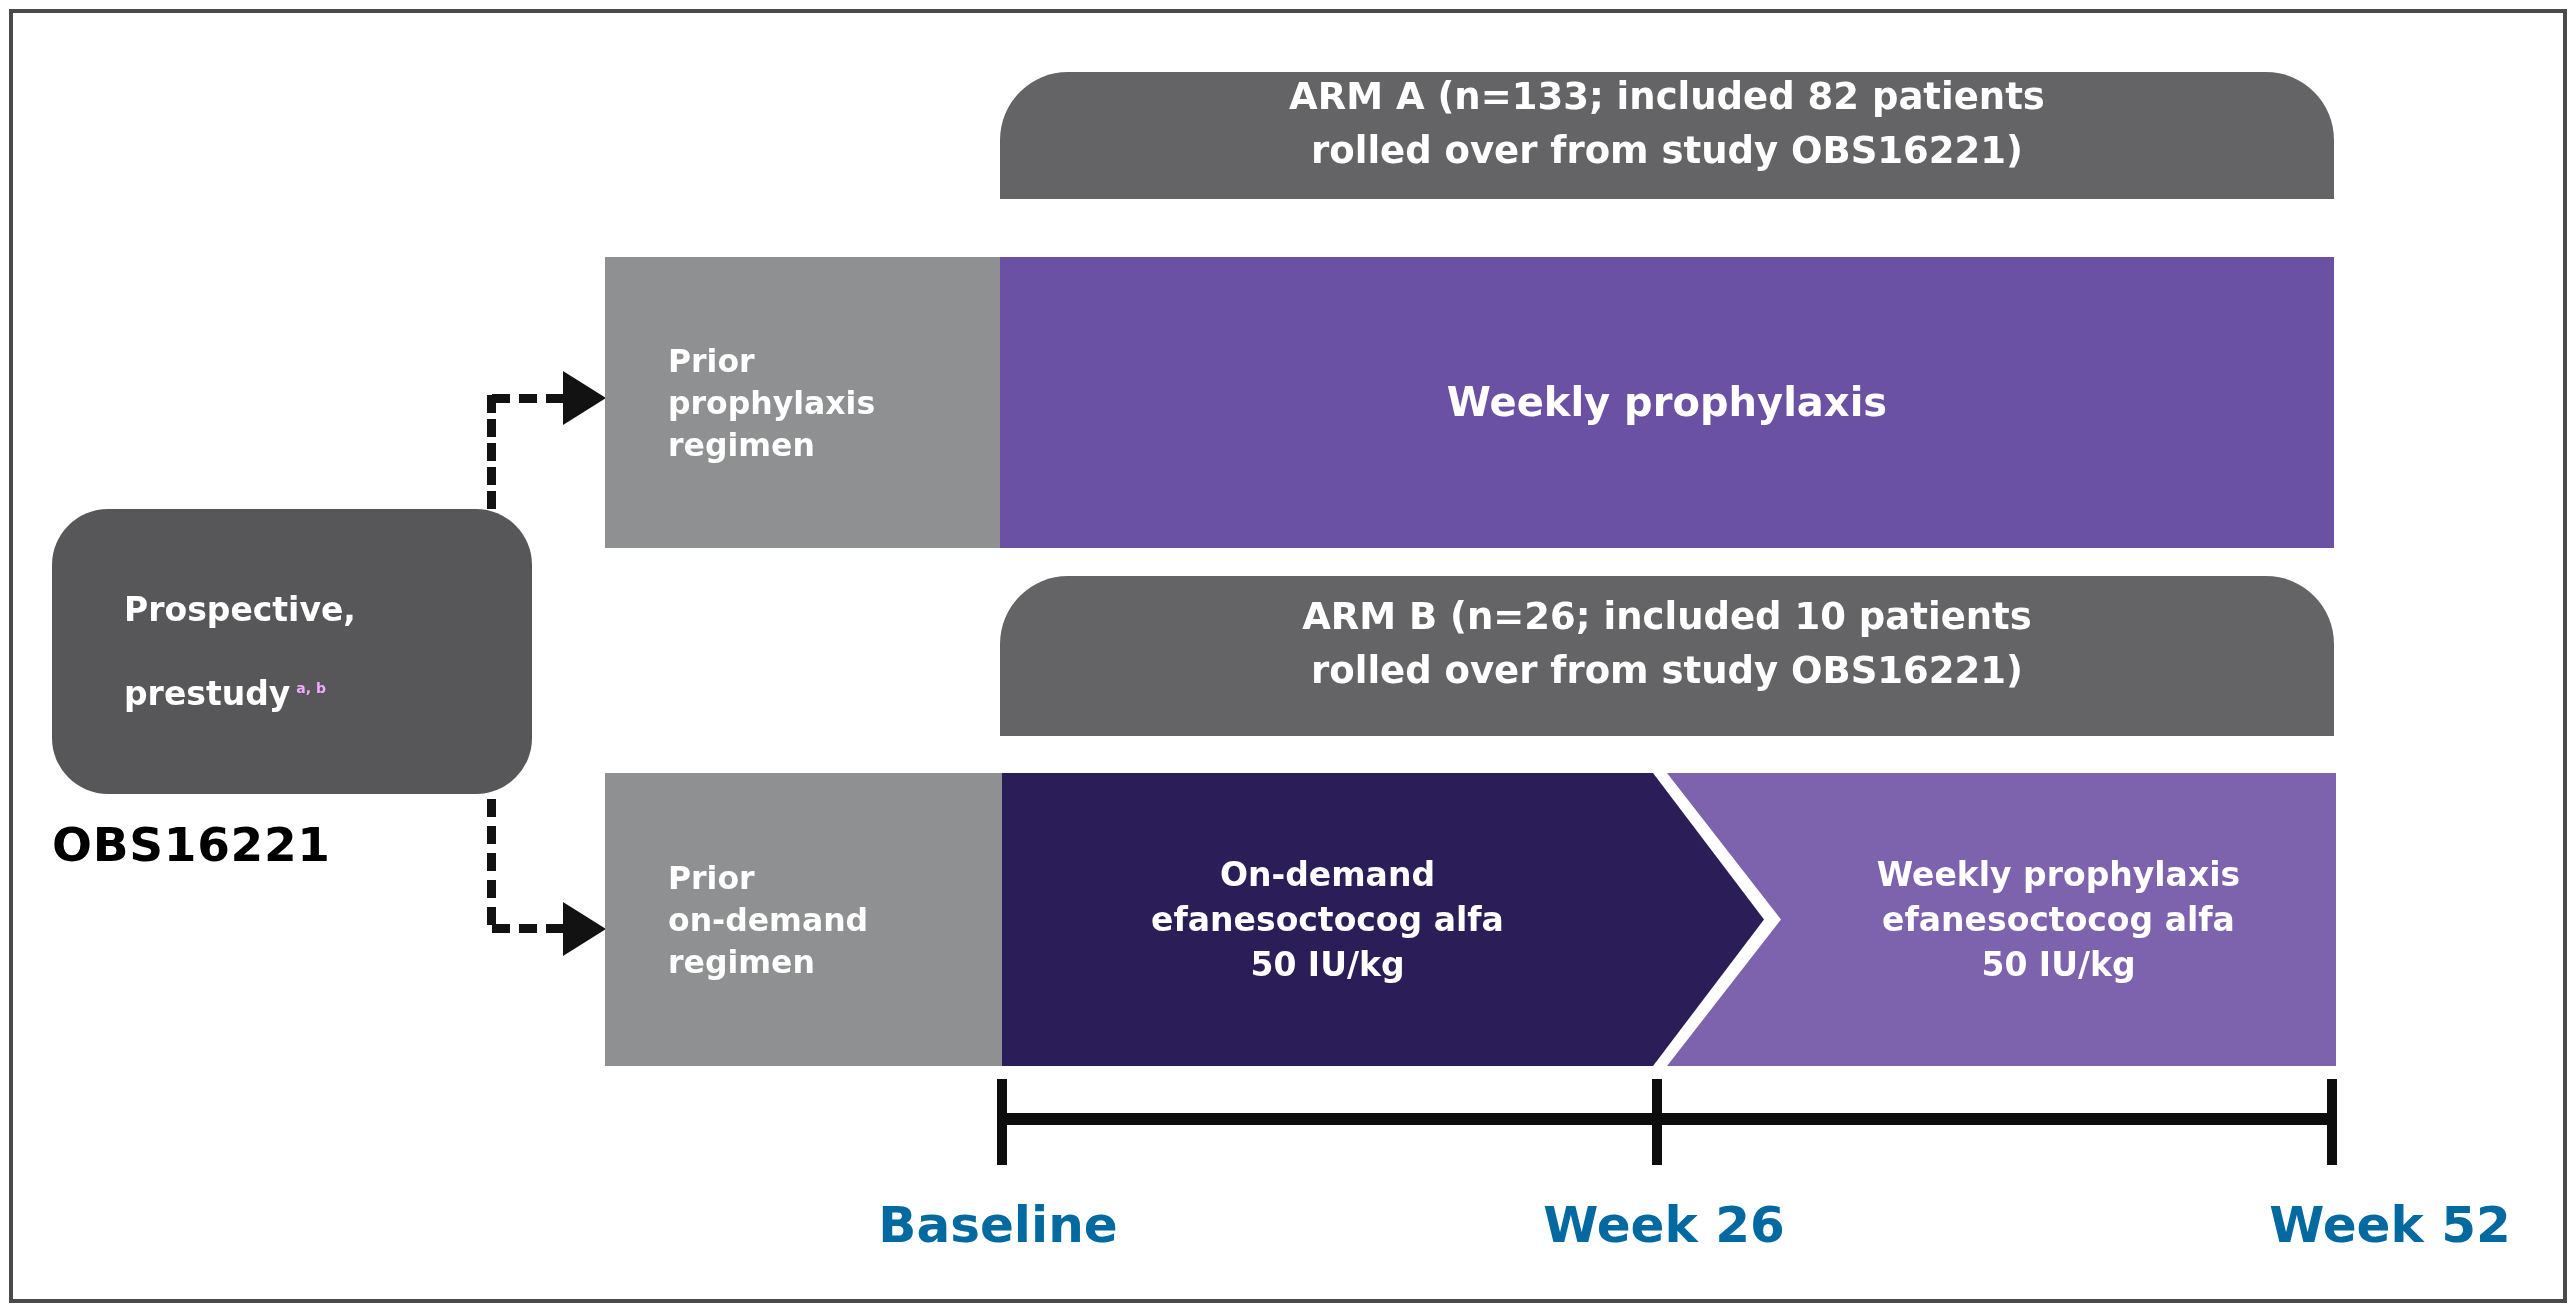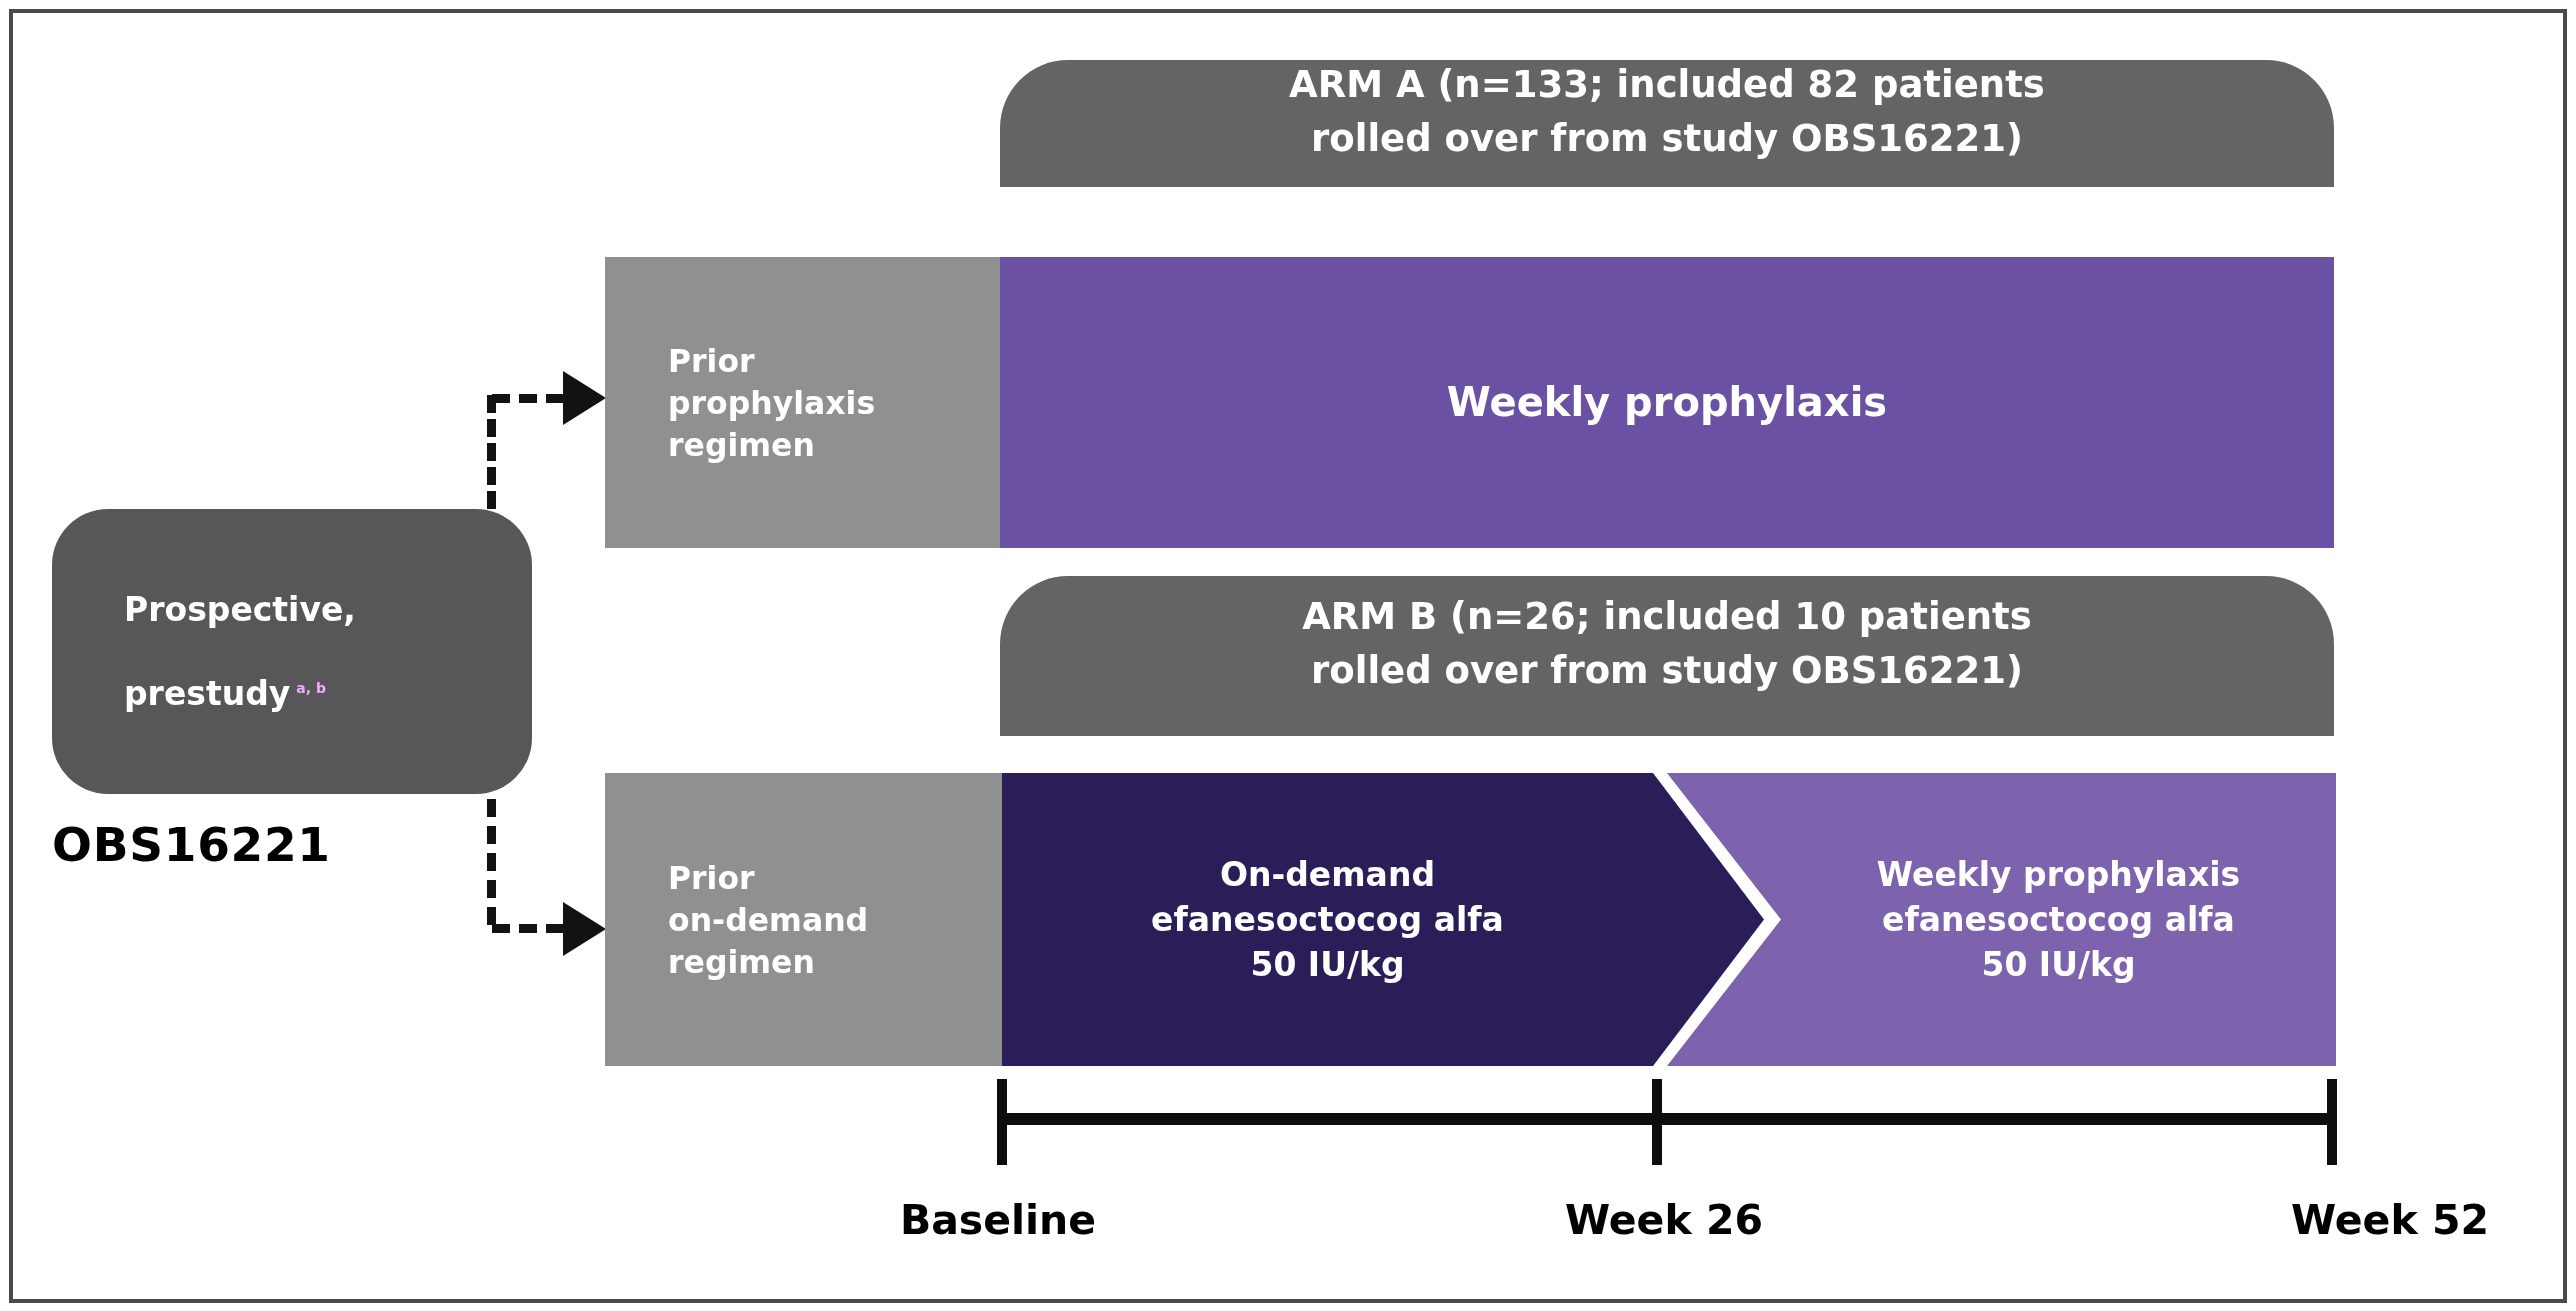"ARM A (n=133; included 82" .arm-header.a { top: 60px -> 72px }
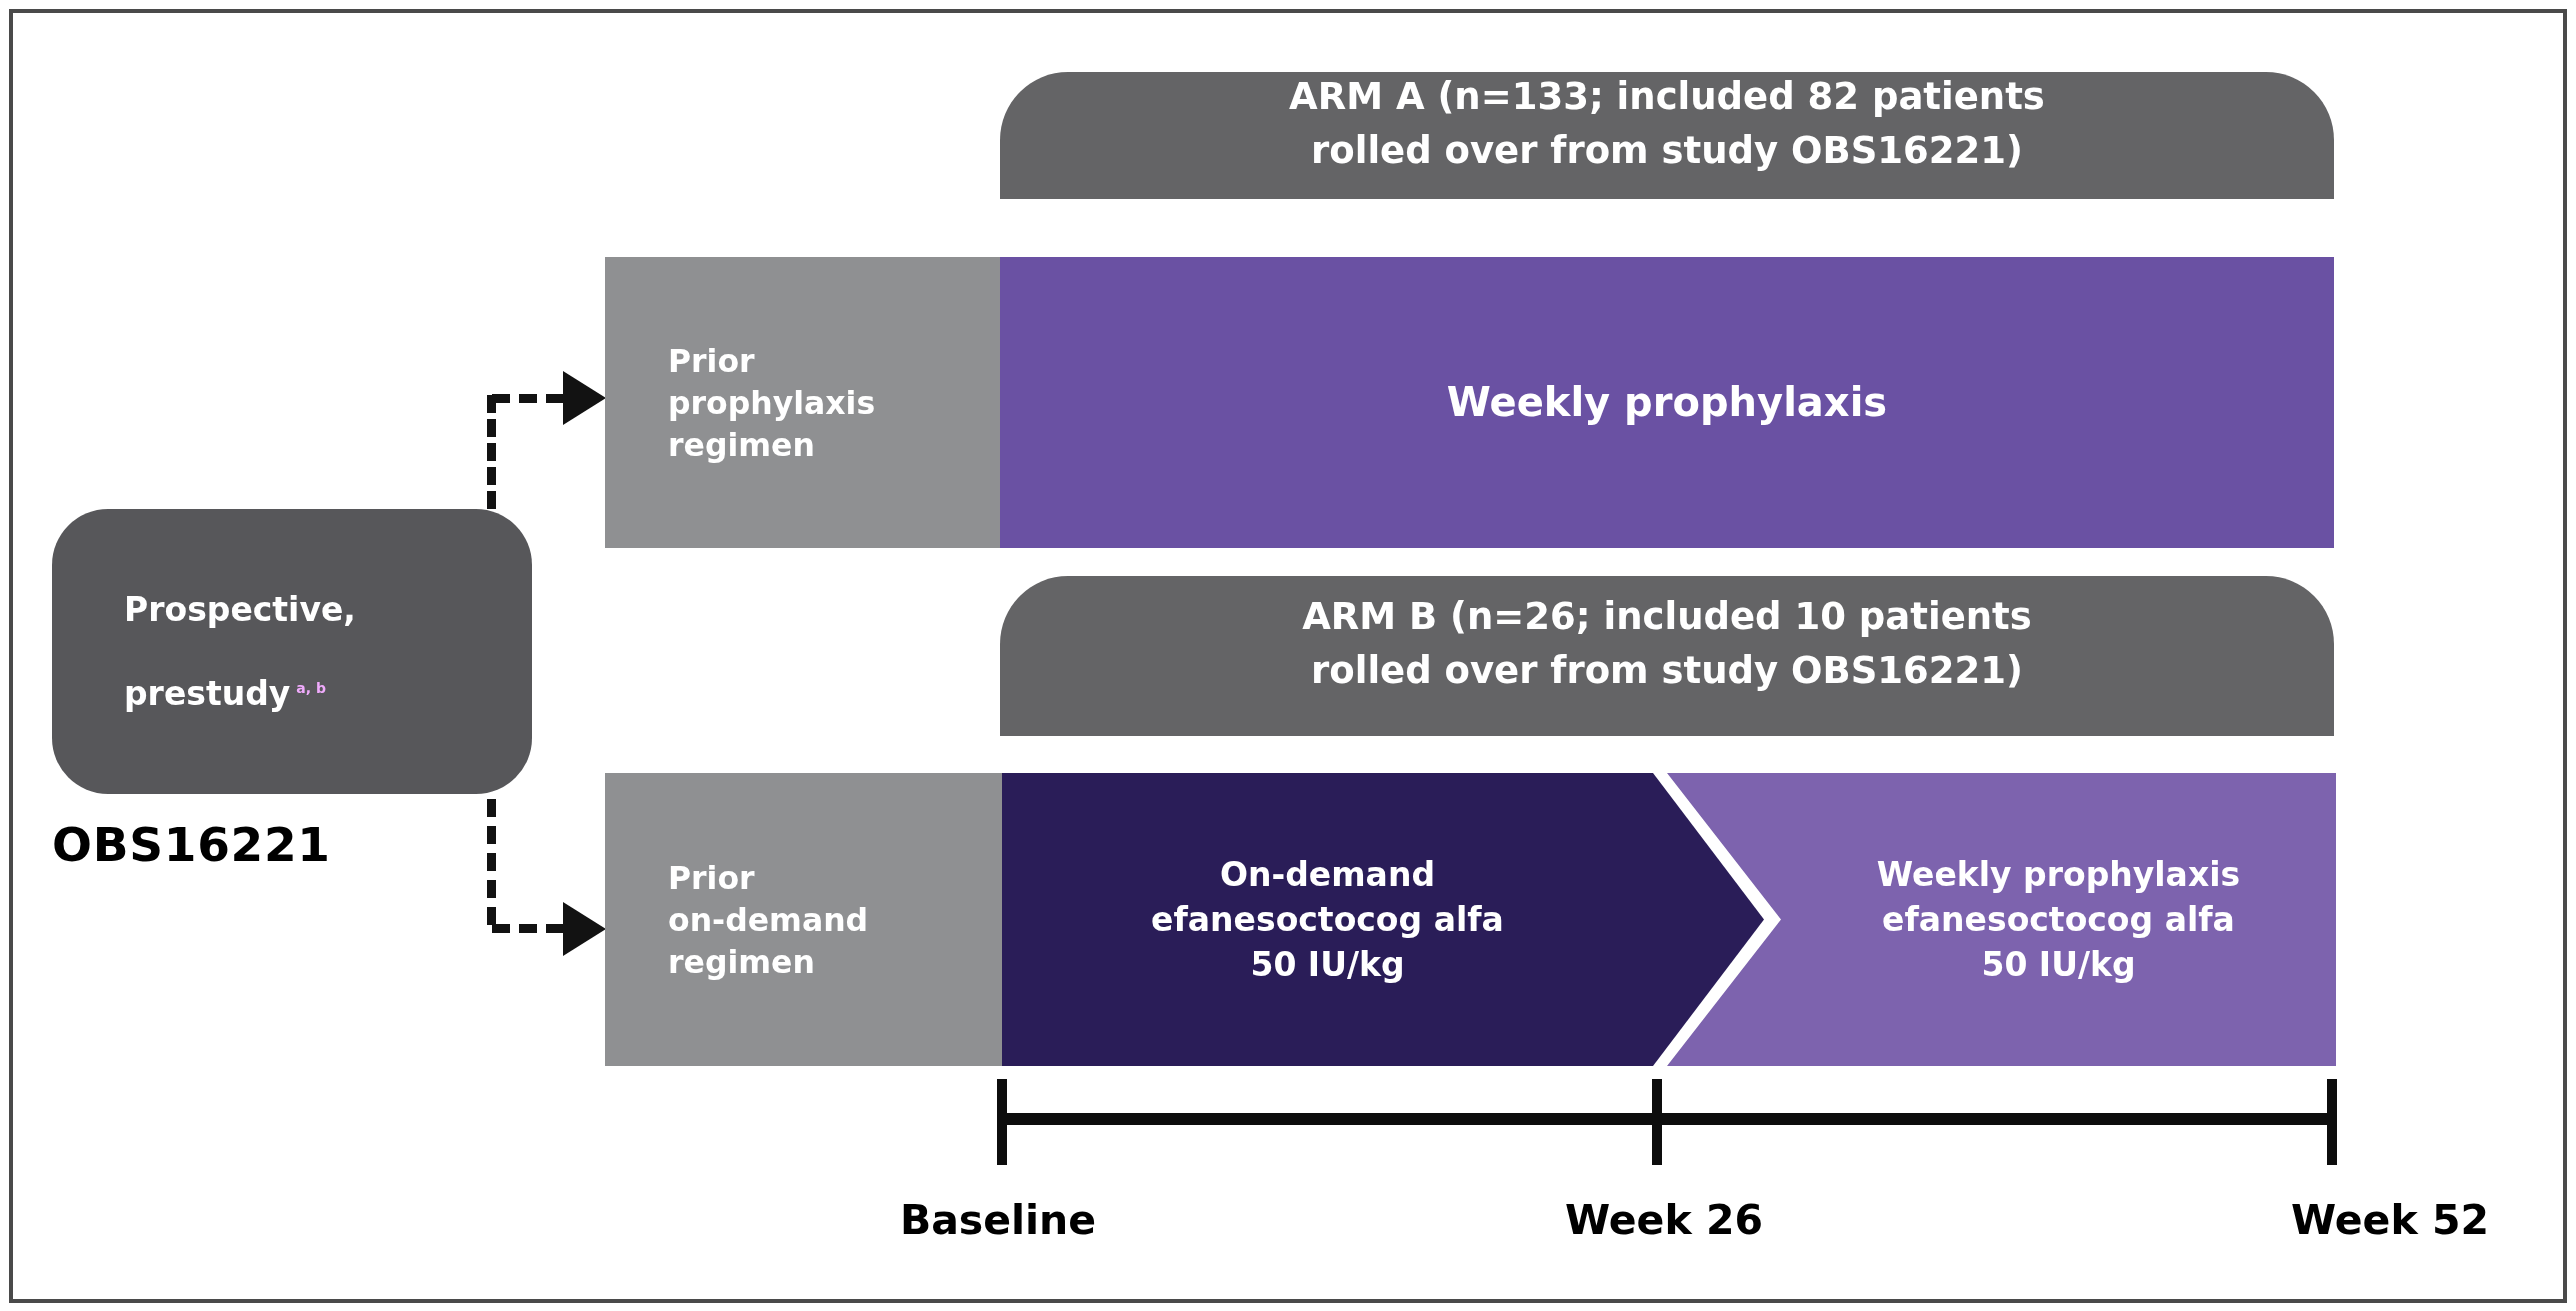"Baseline" .tl-label { color: #000000 -> #0369a1; font-size: 41px -> 50px }
